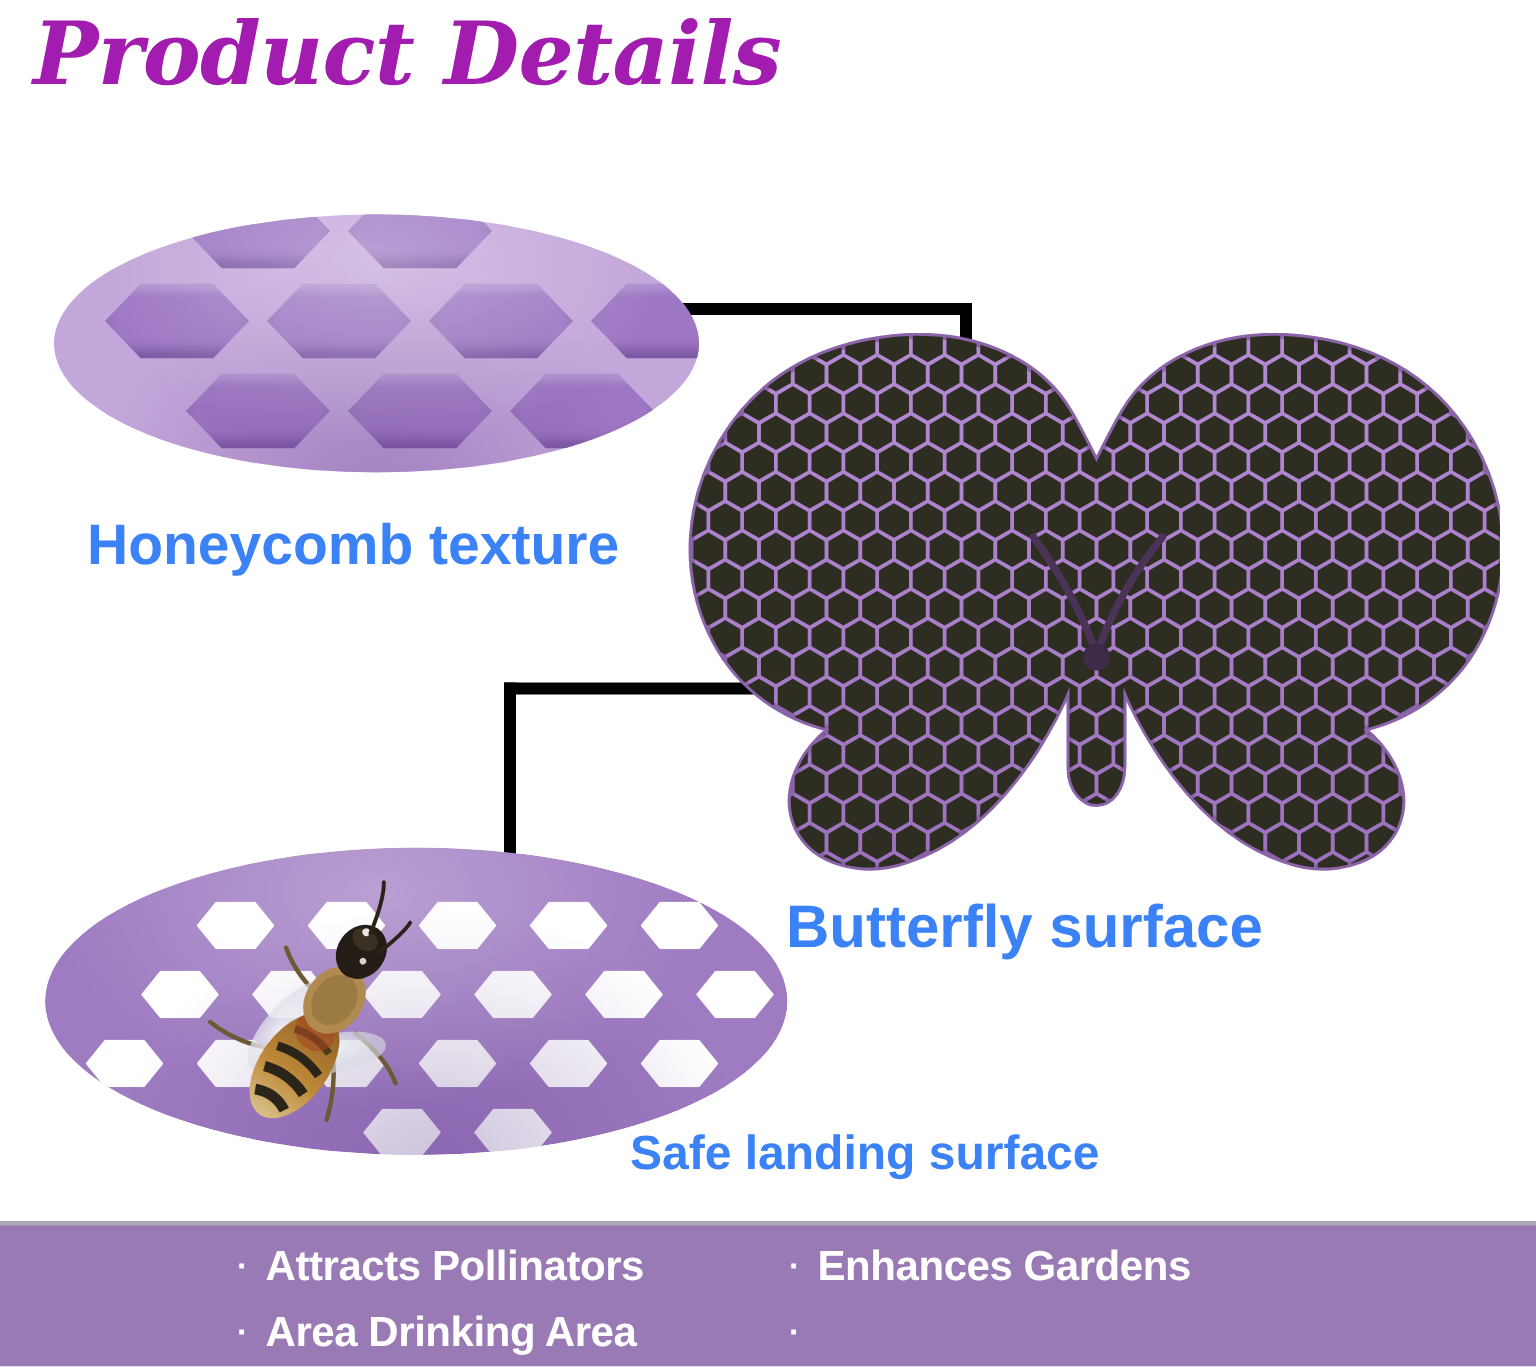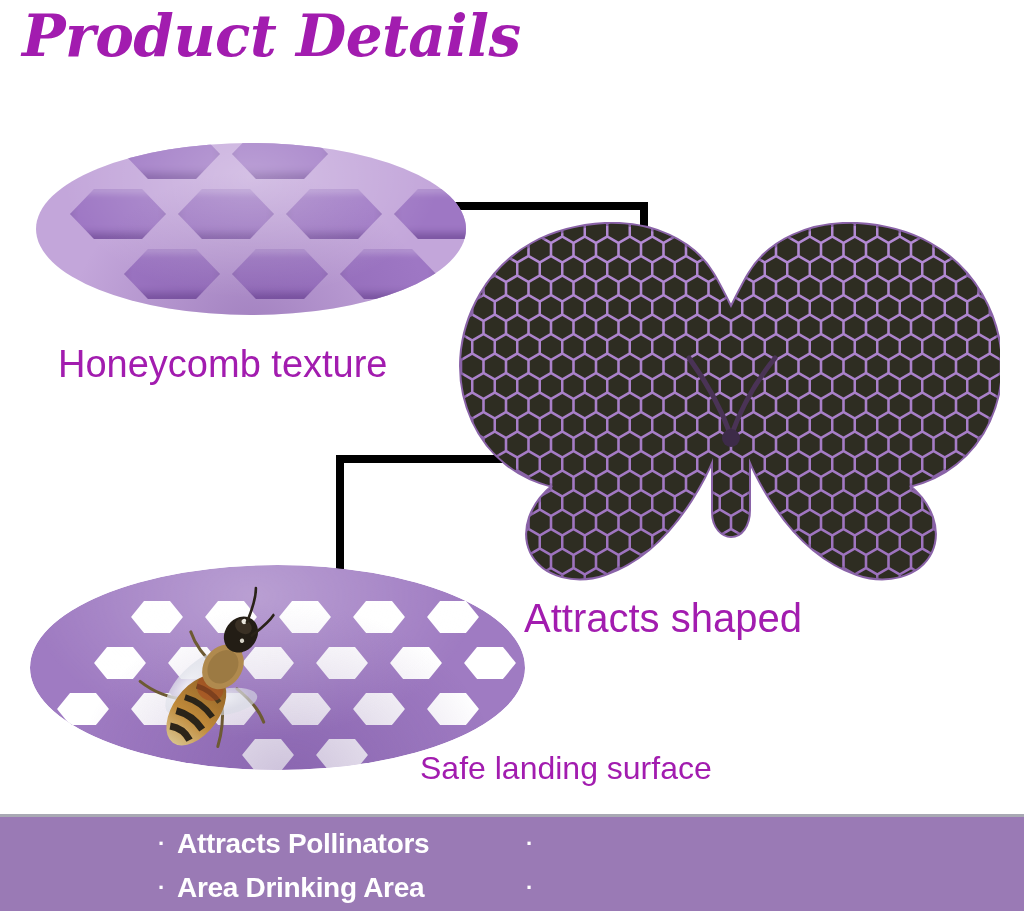"Honeycomb texture" .feature-label { color: #a21caf -> #3b82f6; font-weight: normal -> bold }
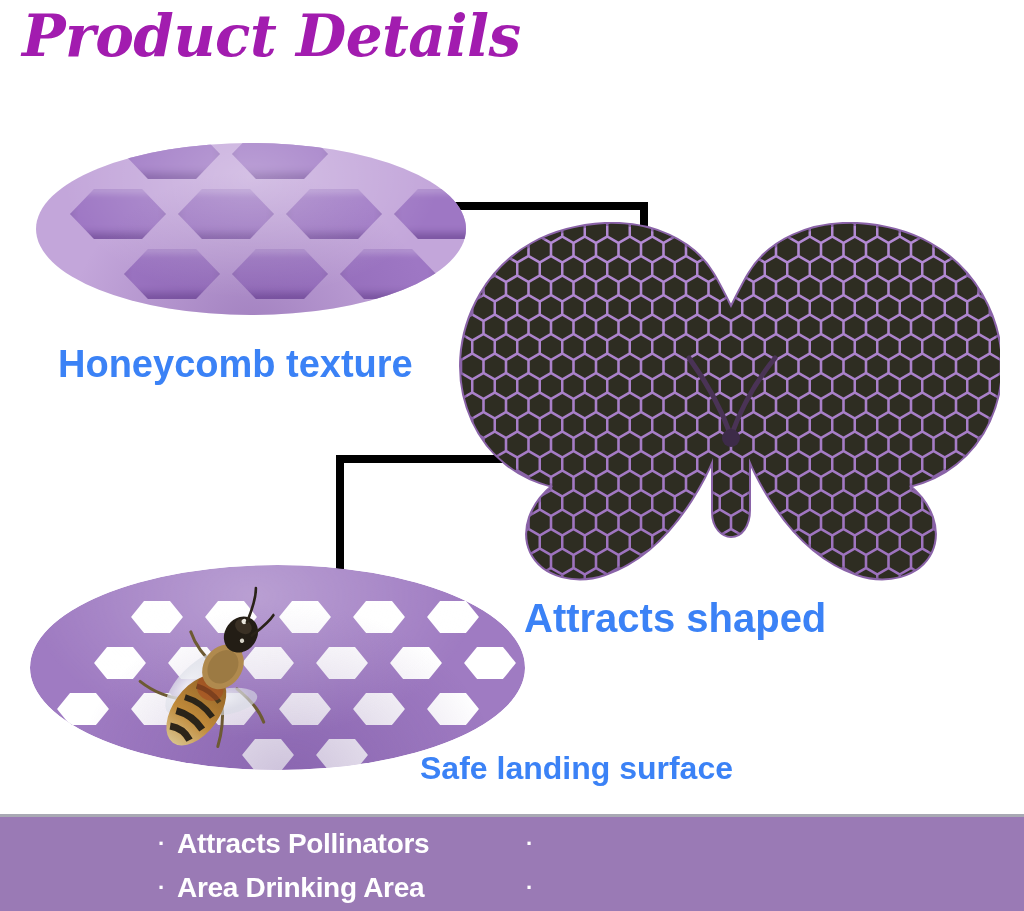"Attracts shaped" div.feature-label { text: Attracts shaped -> Butterfly surface }
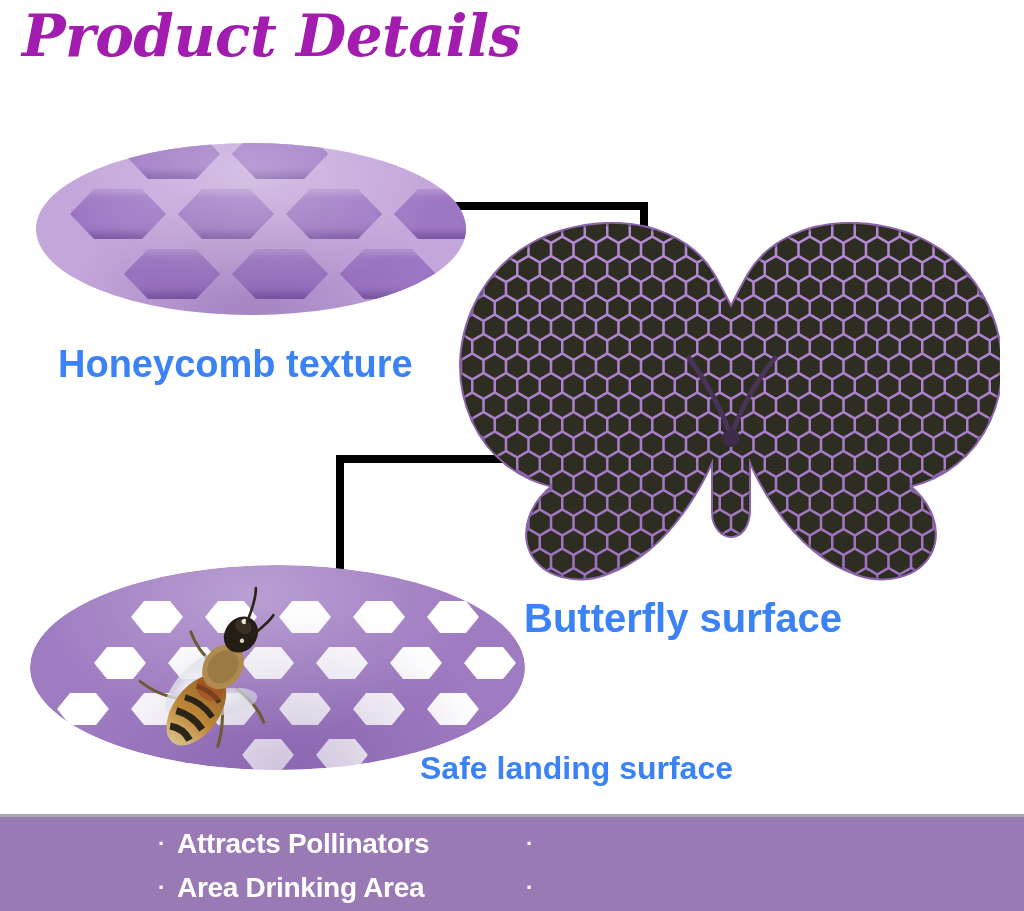"Enhances Gardens" span { html: none -> <span>Enhances Gardens</span> }
